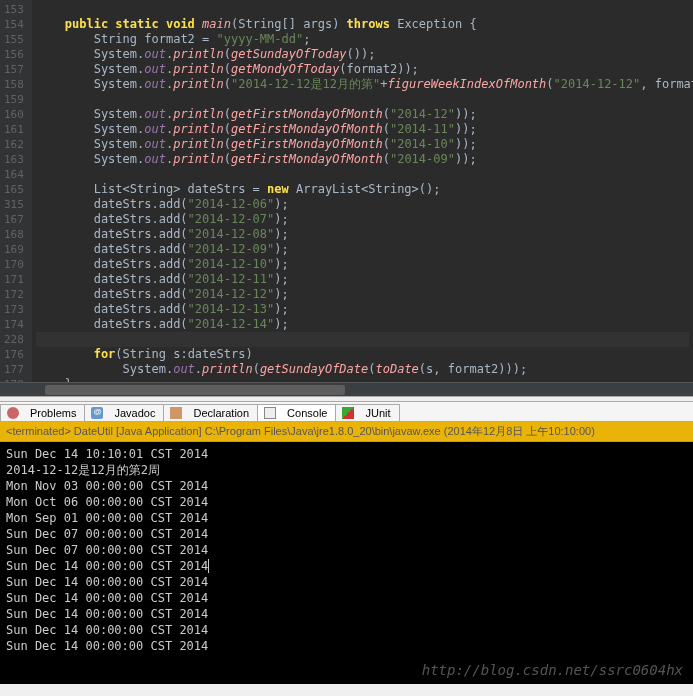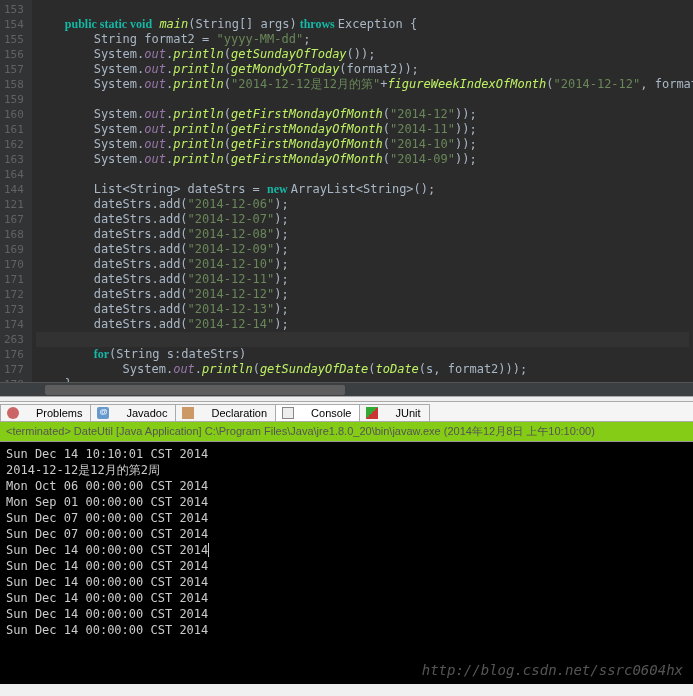"public static void" .kw { color: #14b8a6 -> #fde047; font-family: Liberation Serif, serif -> none }
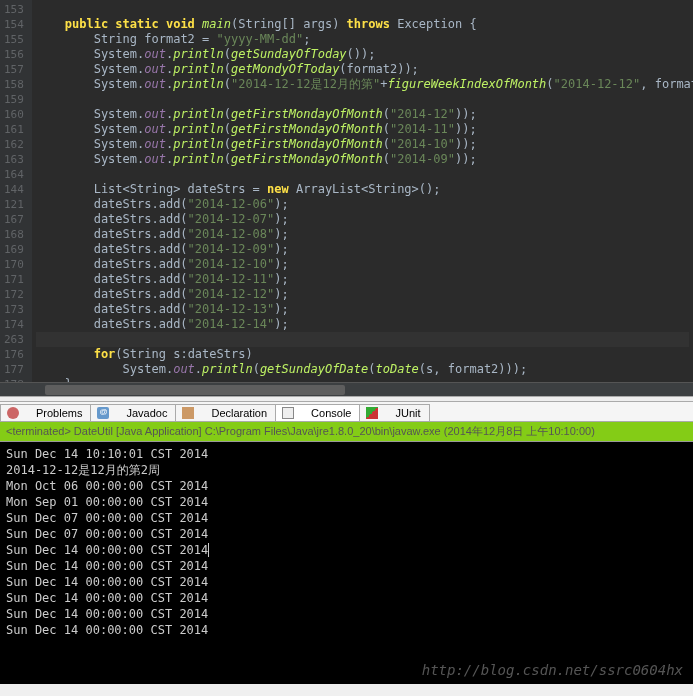"main" .method { color: #bef264 -> #fca5a5 }
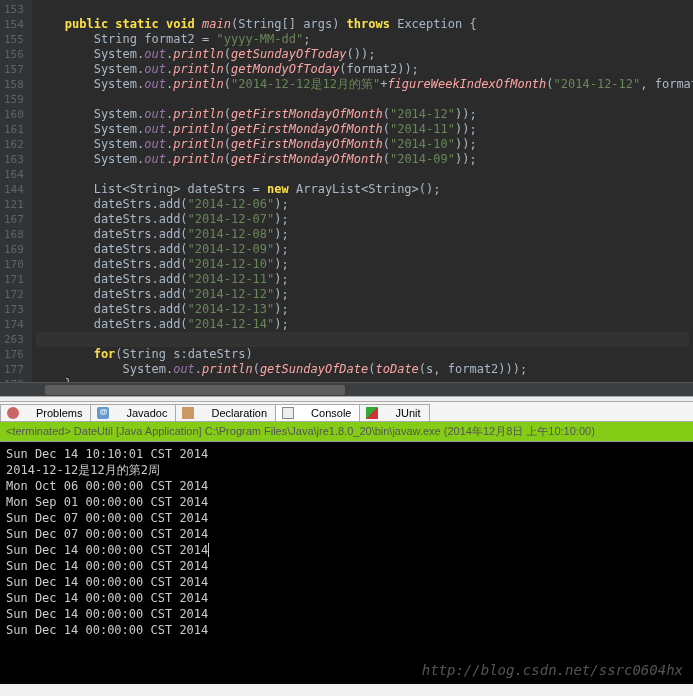"144" div { text: 144 -> 165 }
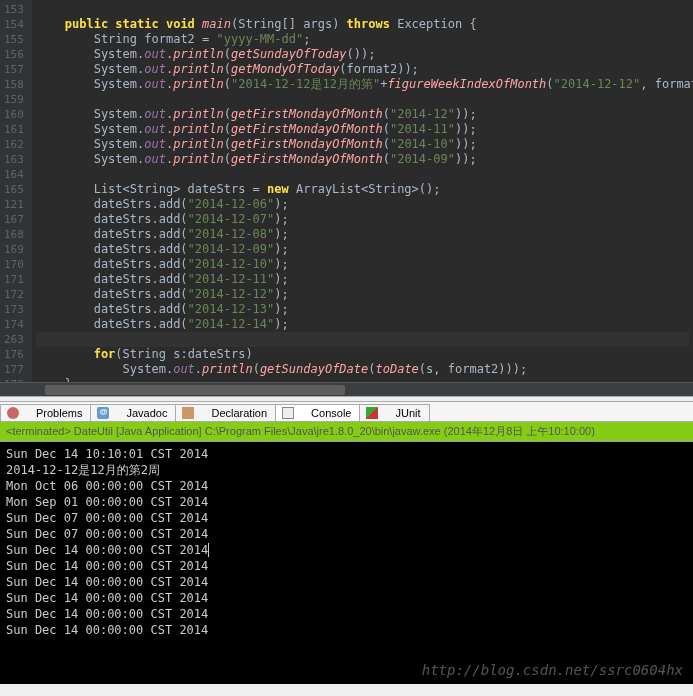"121" div { text: 121 -> 315 }
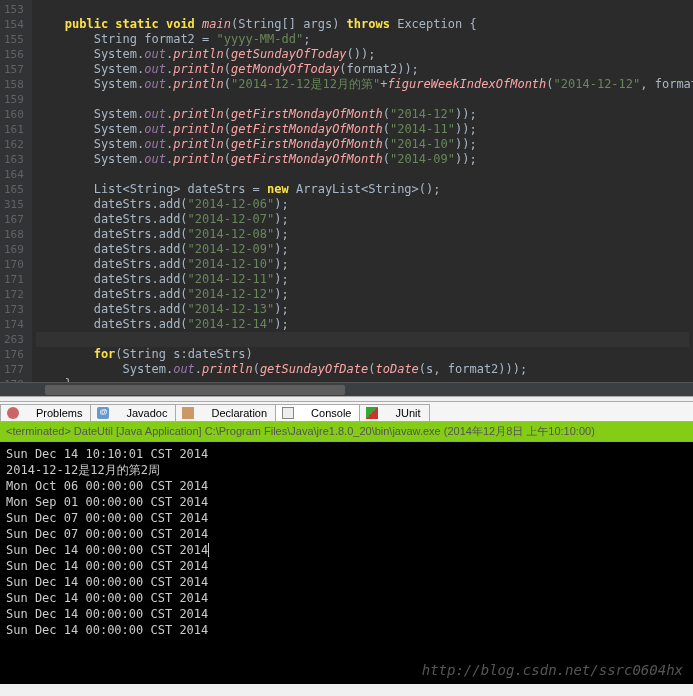"263" div { text: 263 -> 228 }
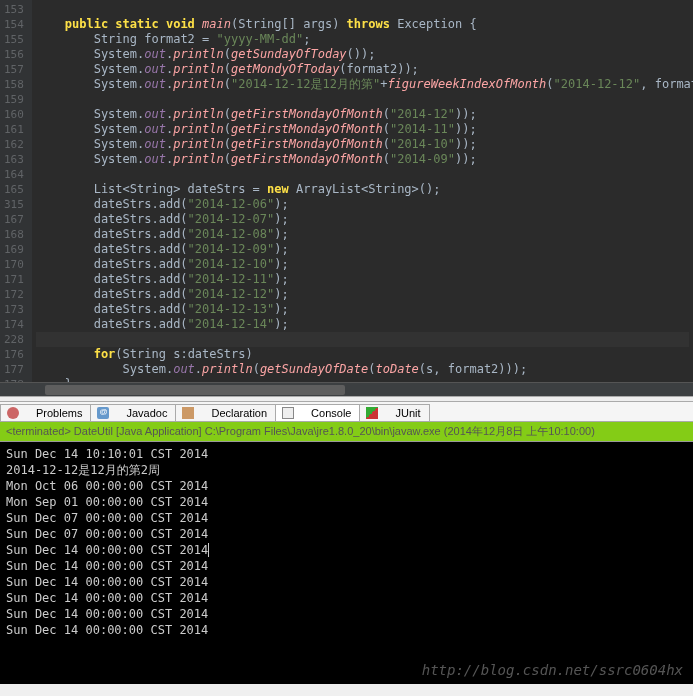"Problems" .tab { gap: 17px -> 11px }
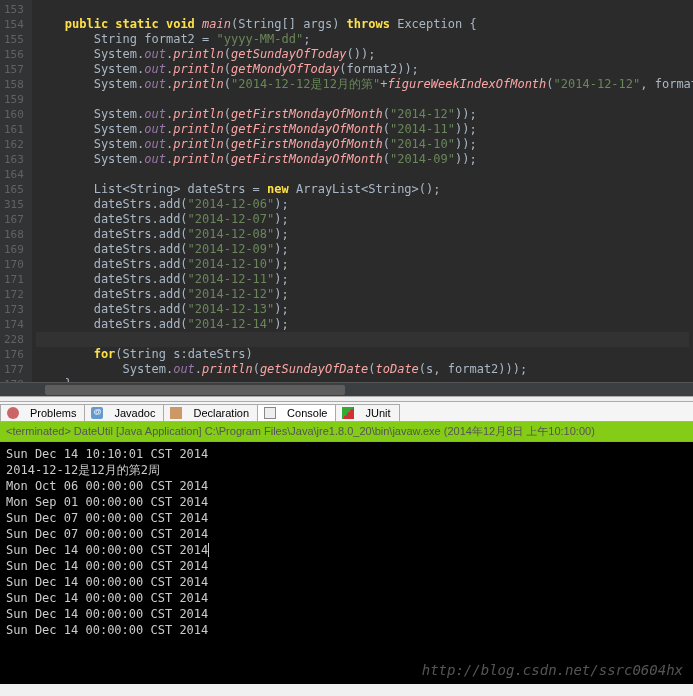"<terminated> DateUtil [Java Application]" .console-header { background: #84cc16 -> #eab308 }
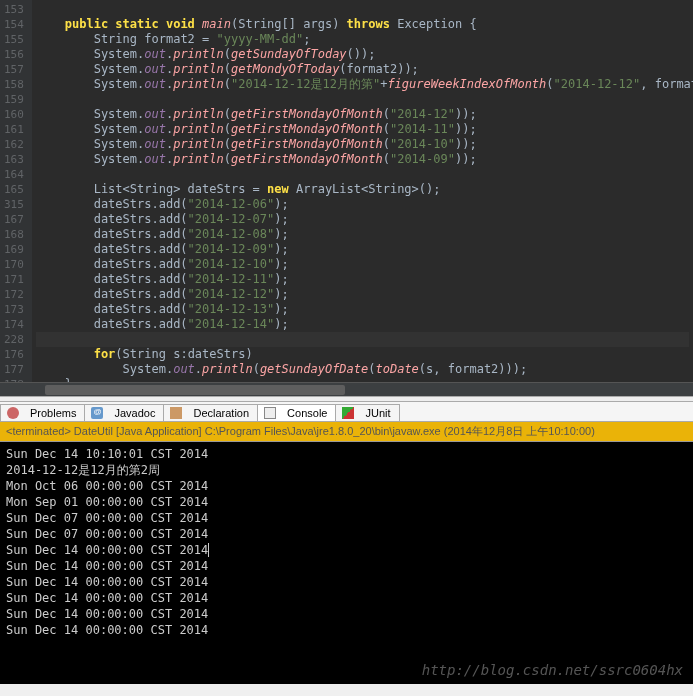"Mon Nov 03 00:00:00 CST" div { html: none -> <div>Mon Nov 03 00:00:00 CST 2014</div> }
